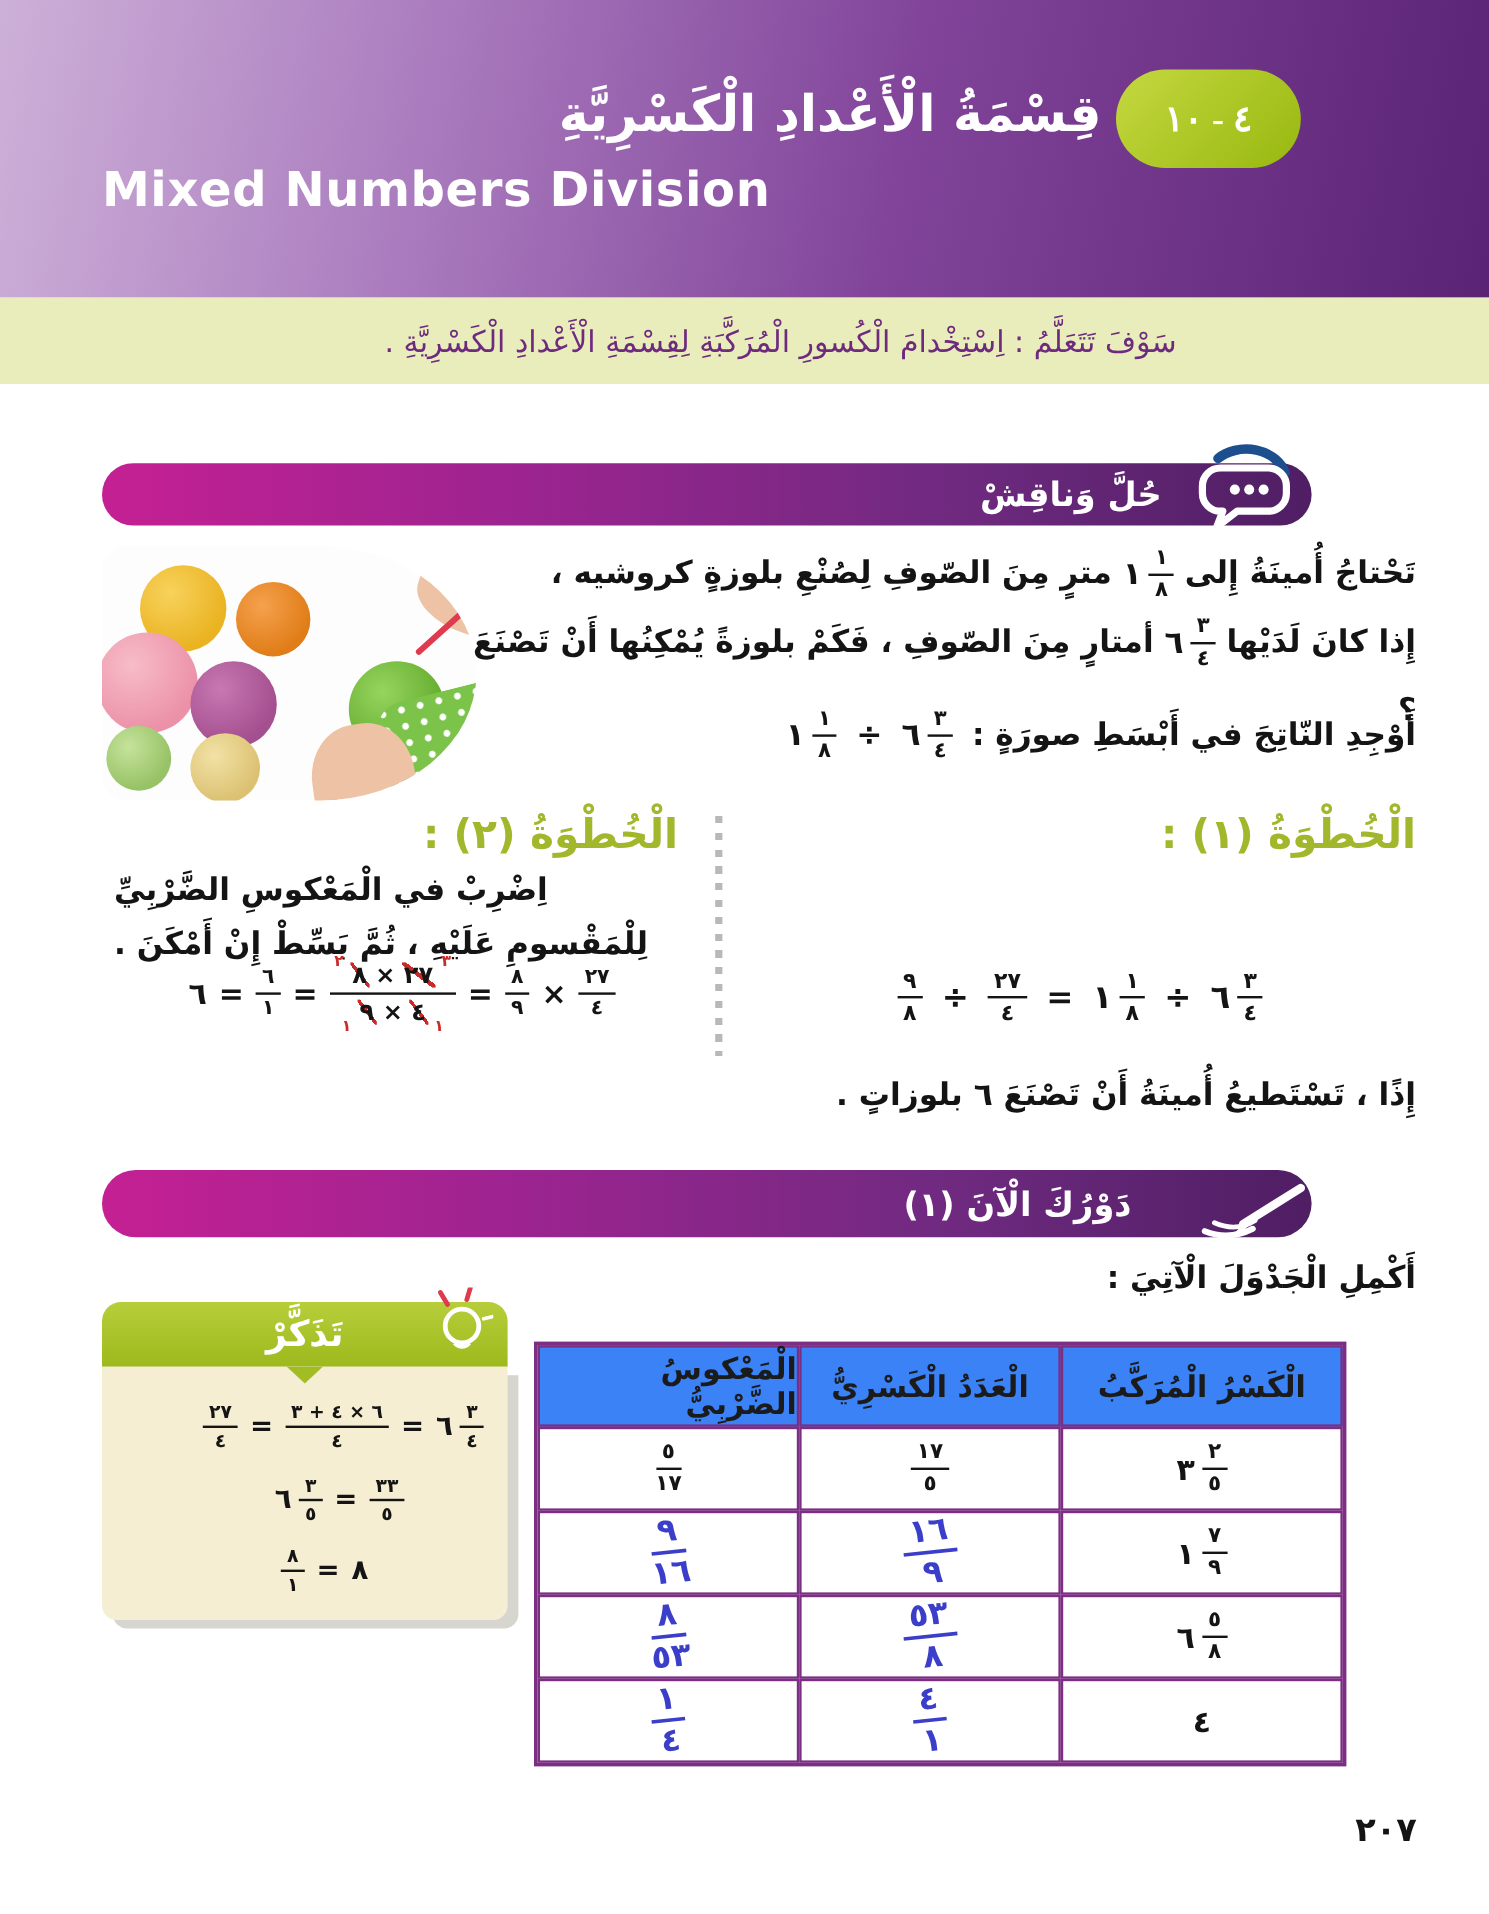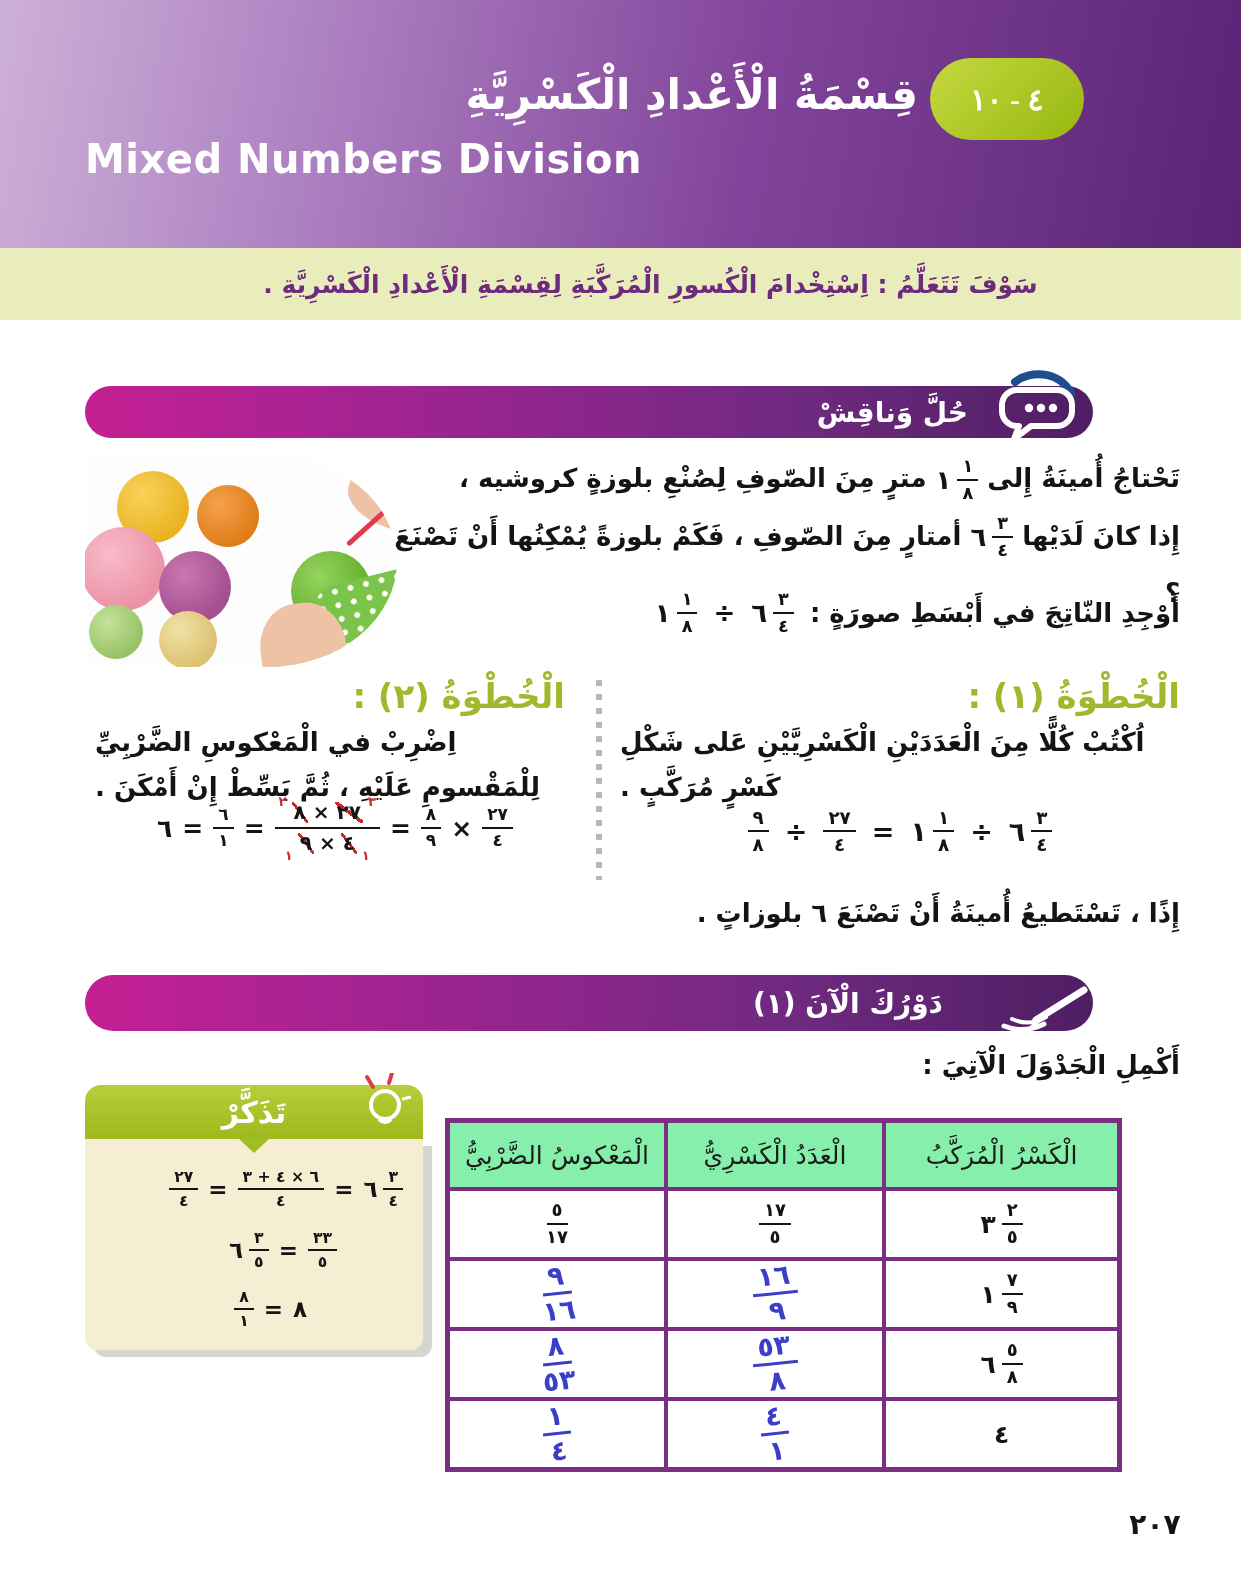"سَوْفَ تَتَعَلَّمُ : اِسْتِخْدامَ" .band { font-weight: bold -> normal }
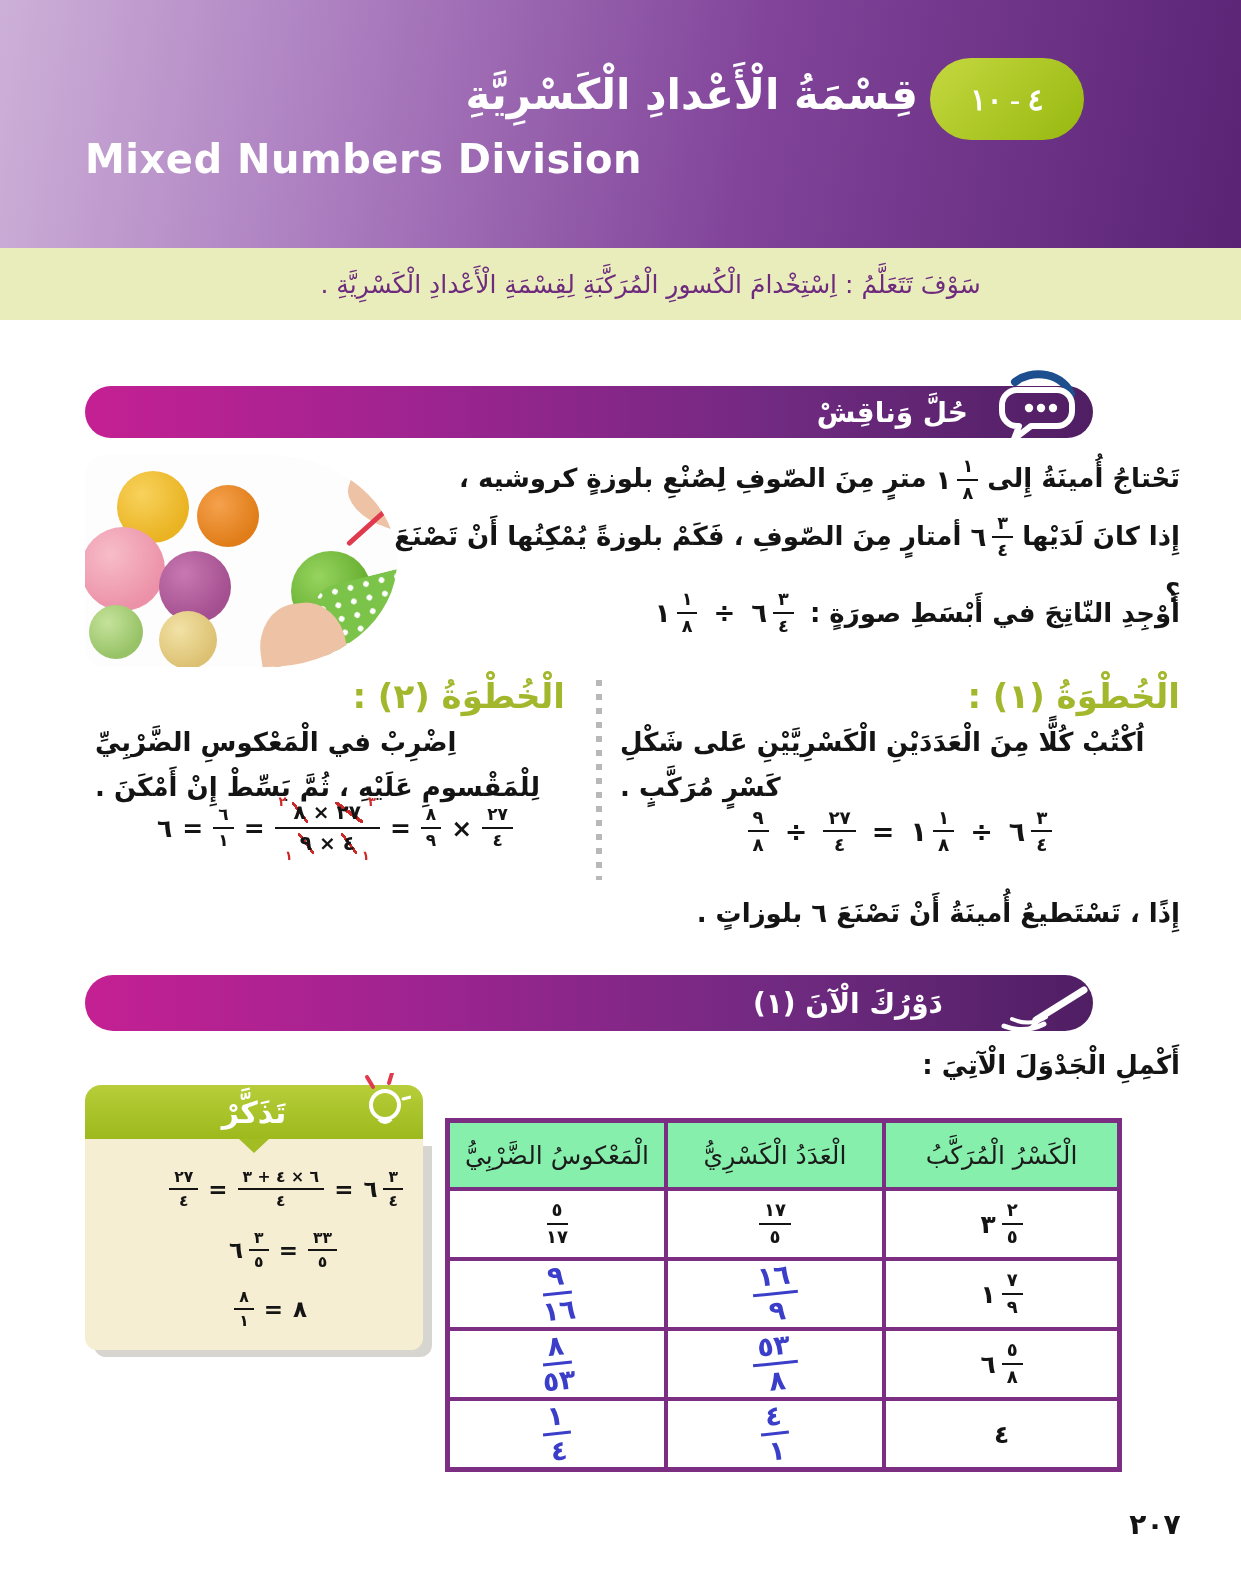"اُكْتُبْ كُلًّا مِنَ الْعَدَدَيْنِ" div.sbody { html: <div>اُكْتُبْ كُلًّا مِنَ الْعَدَدَيْنِ الْكَسْرِيَّيْنِ عَلى شَكْلِ كَسْرٍ مُرَكَّبٍ .</div> -> none }
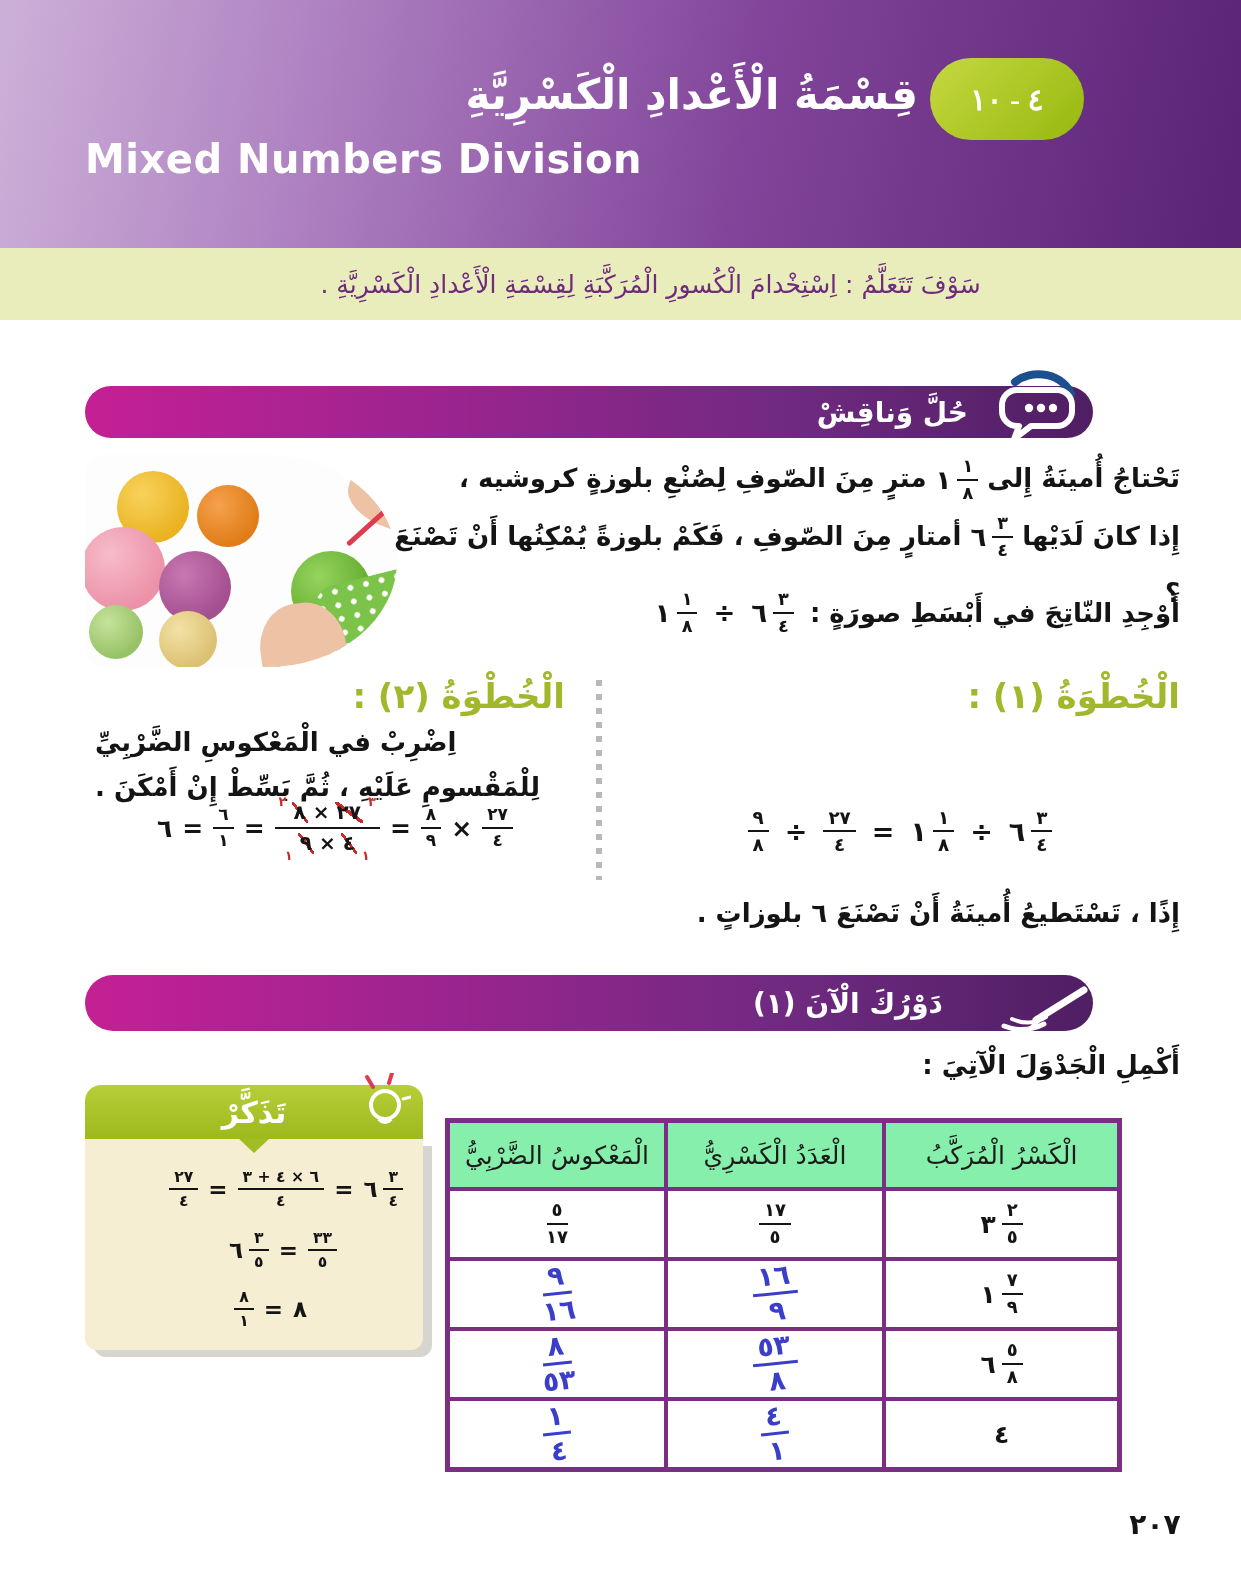"الْمَعْكوسُ الضَّرْبِيُّ" .th { background: #86efac -> #3b82f6; font-weight: normal -> bold }
